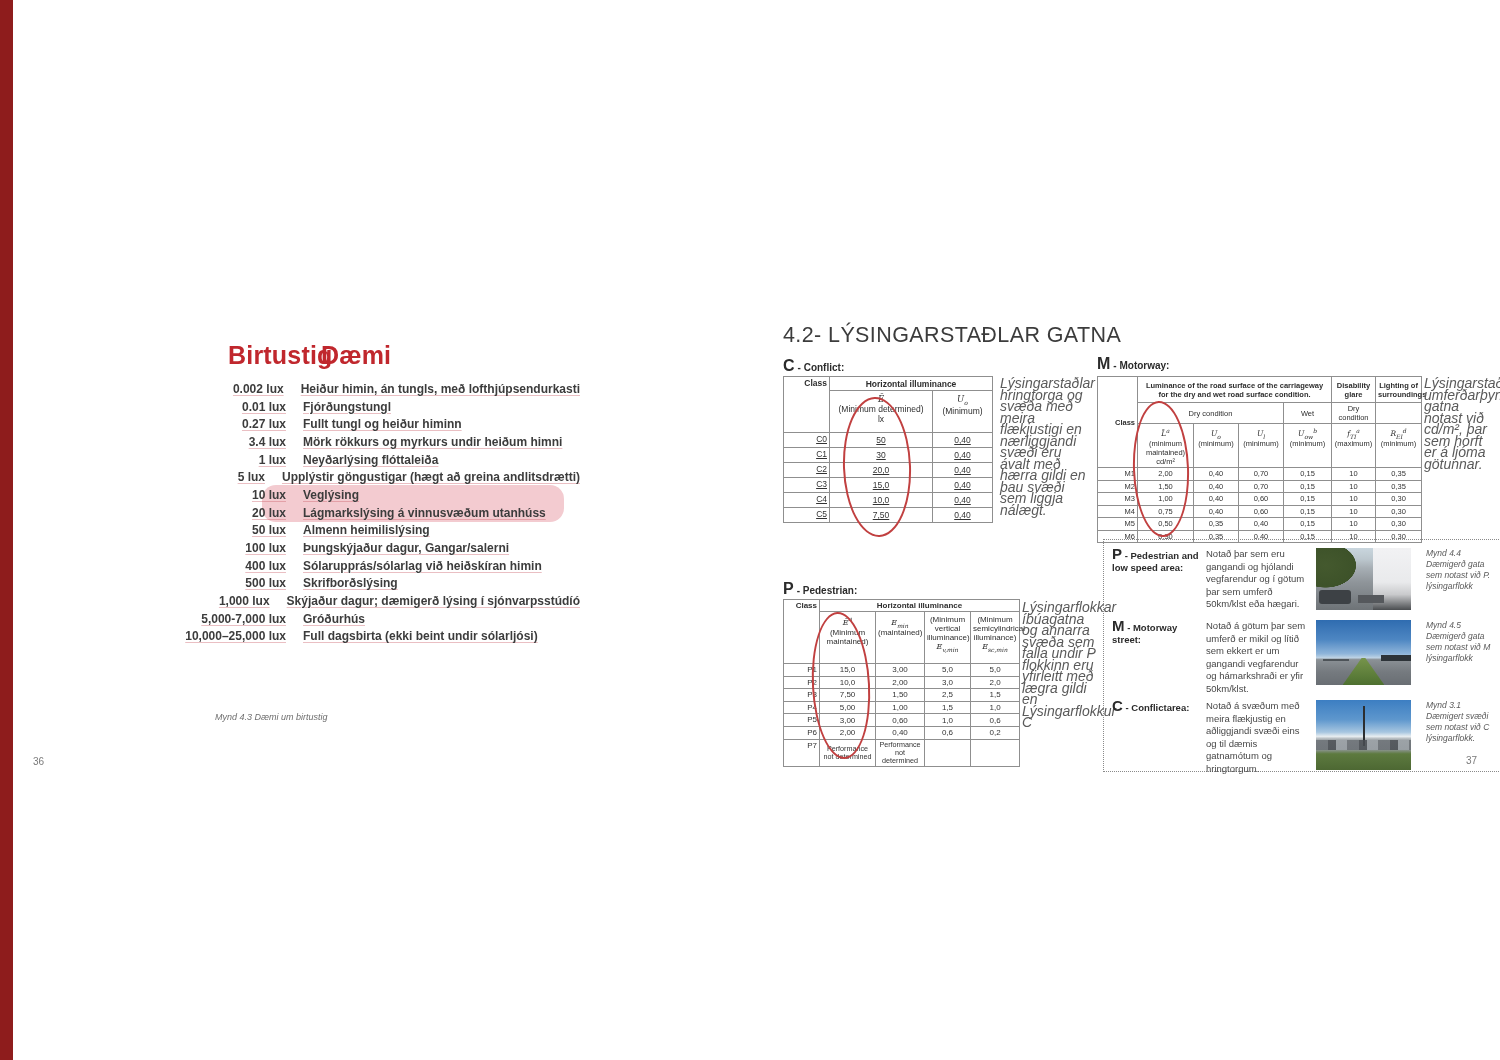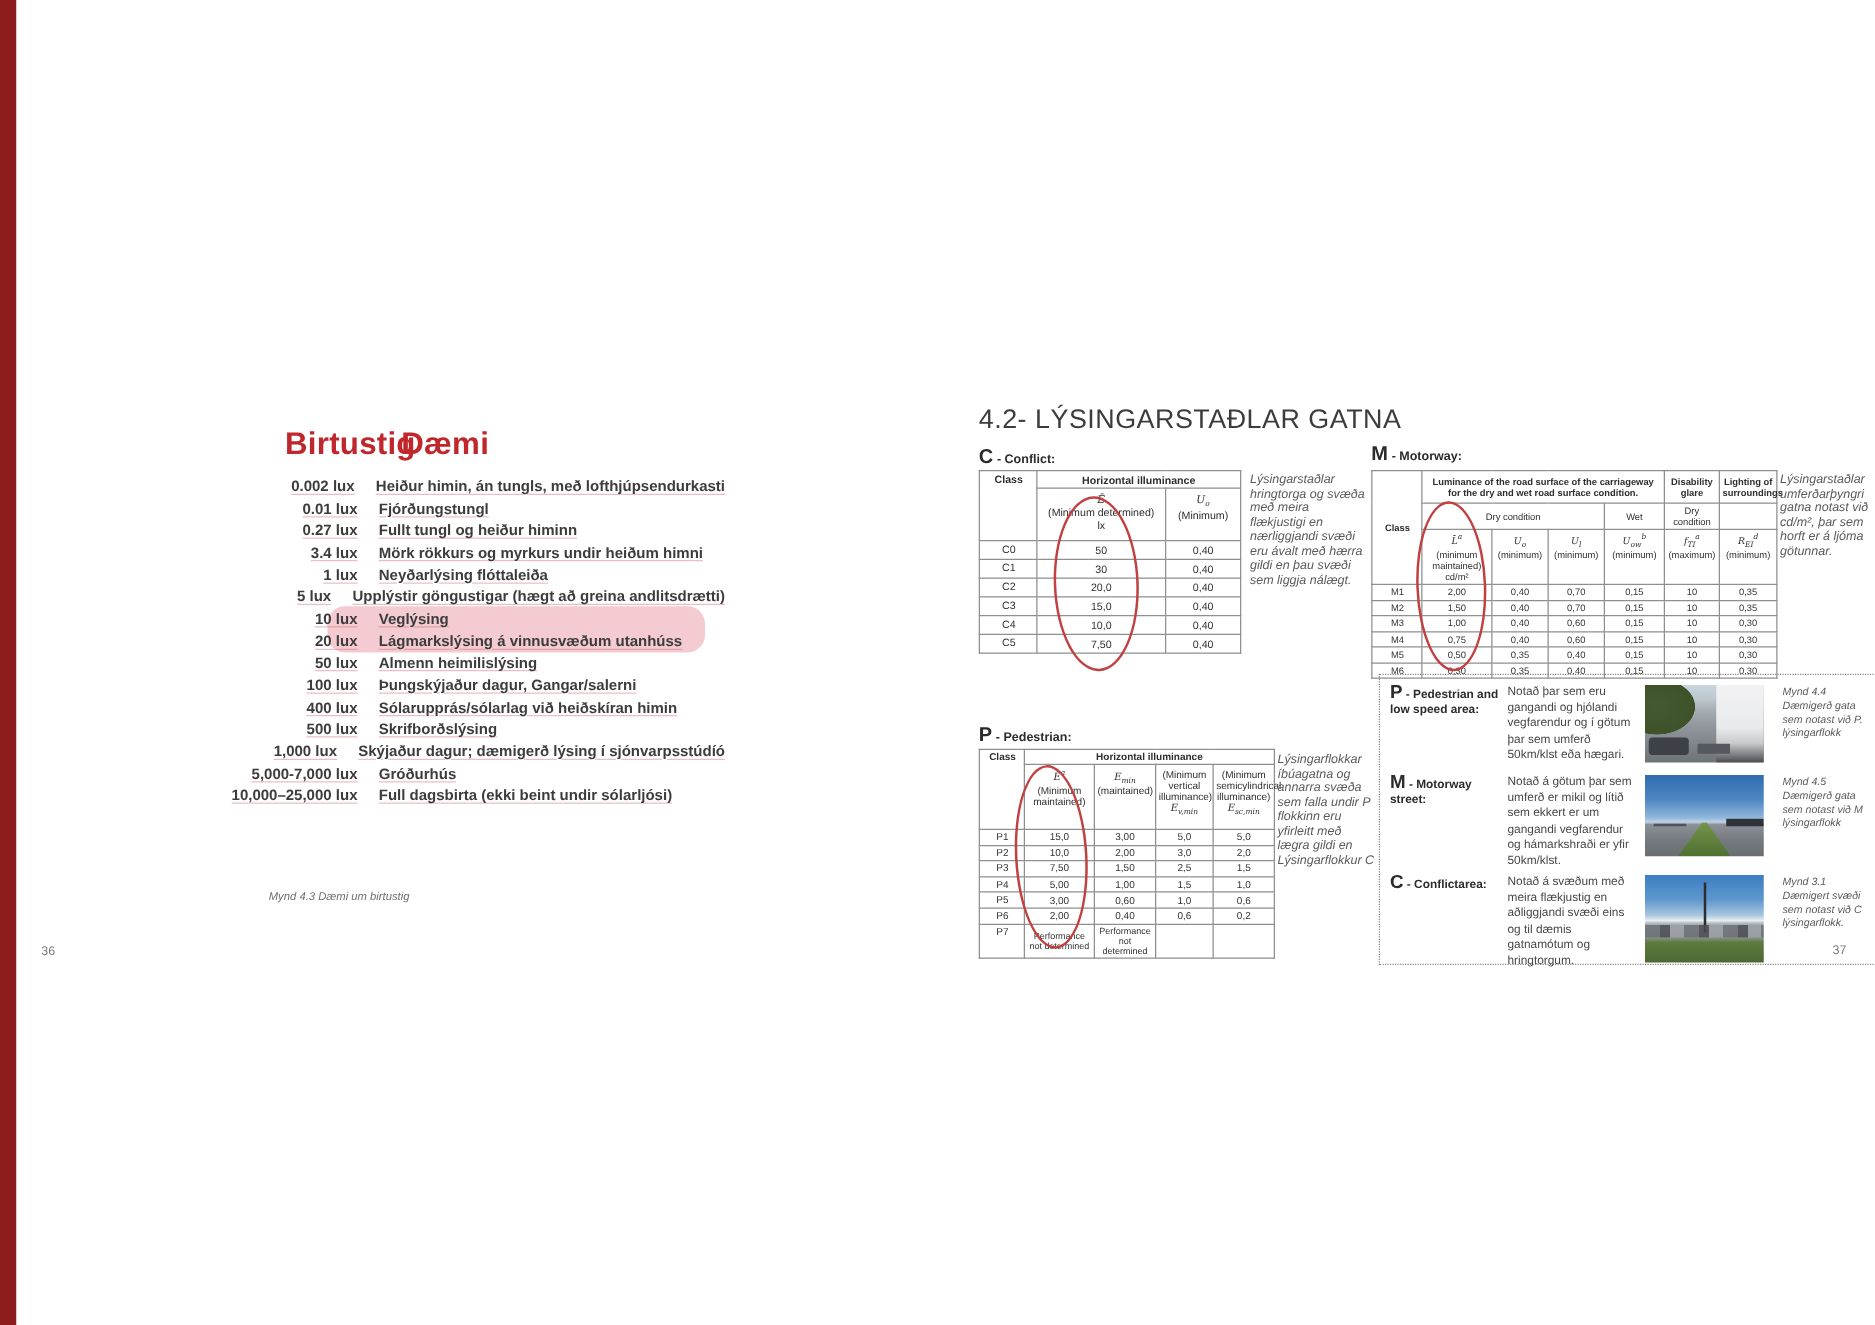"Class" table.std td.cls, table.std th.cls { text-align: center -> right }
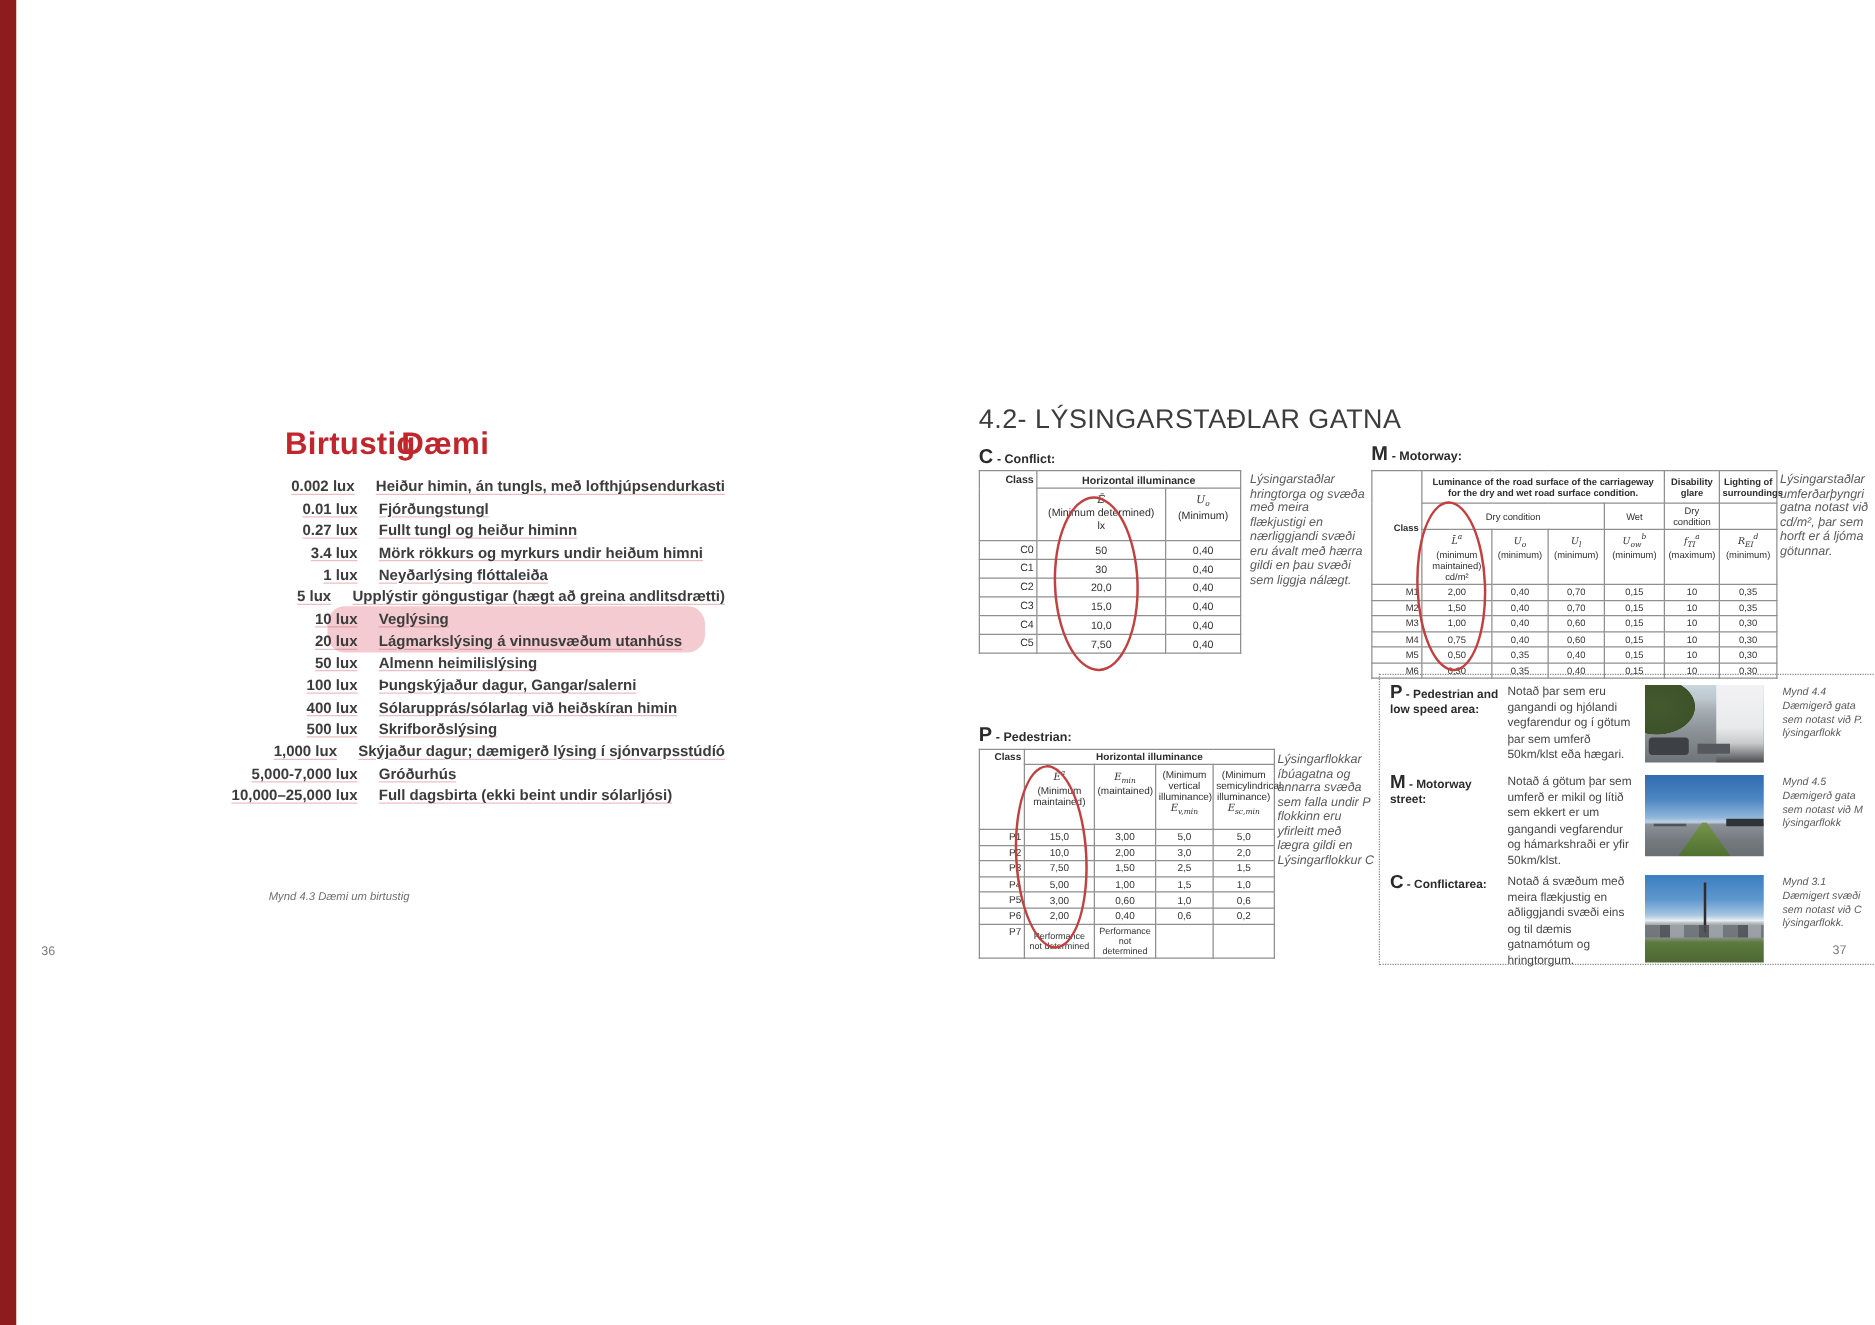"Lýsingarstaðlar hringtorga og svæða með" .note { font-size: 10px -> 14px }
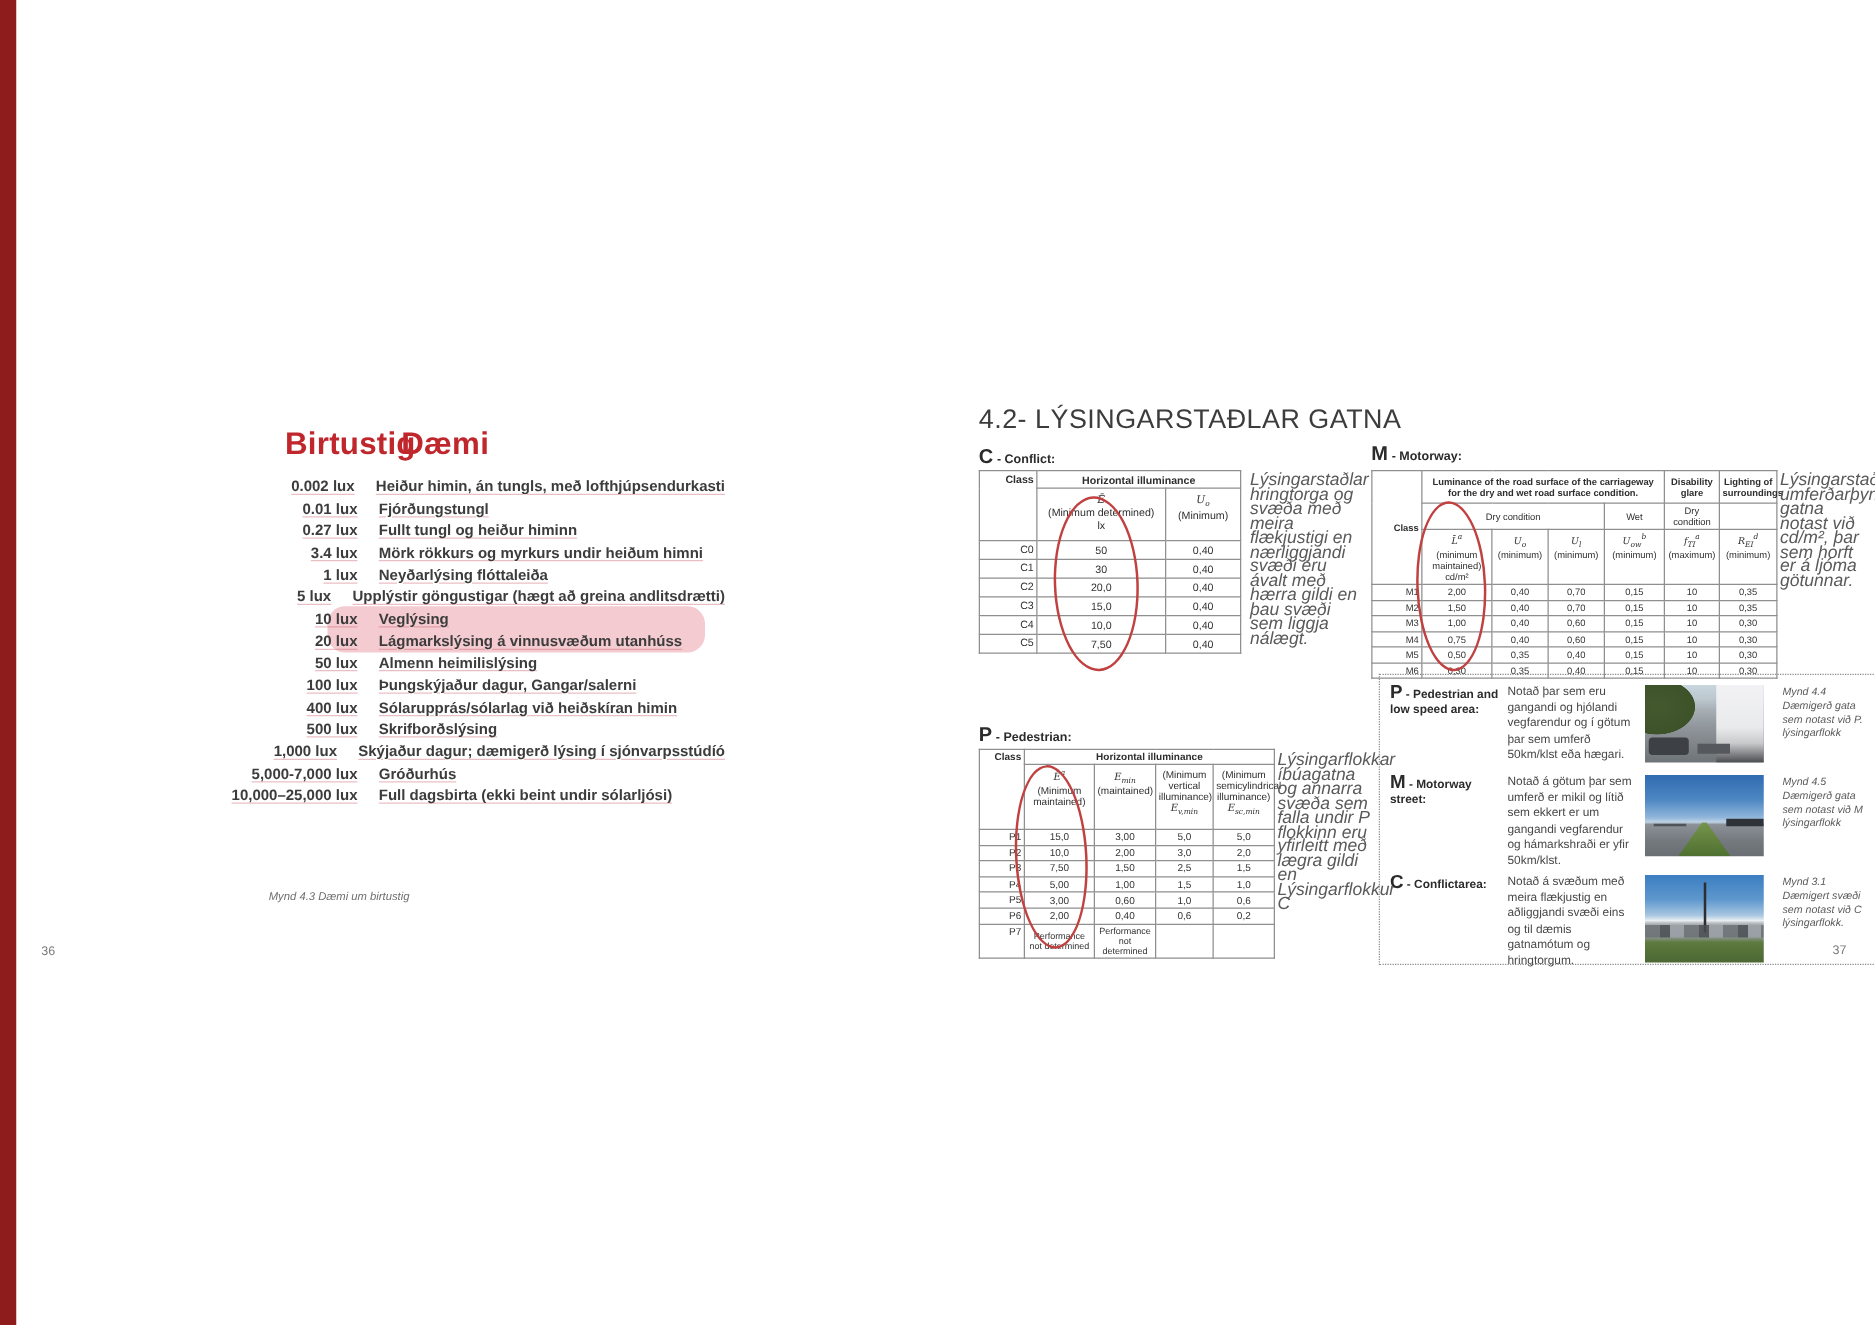"C0" .tbl-c td { text-decoration: none -> underline }
